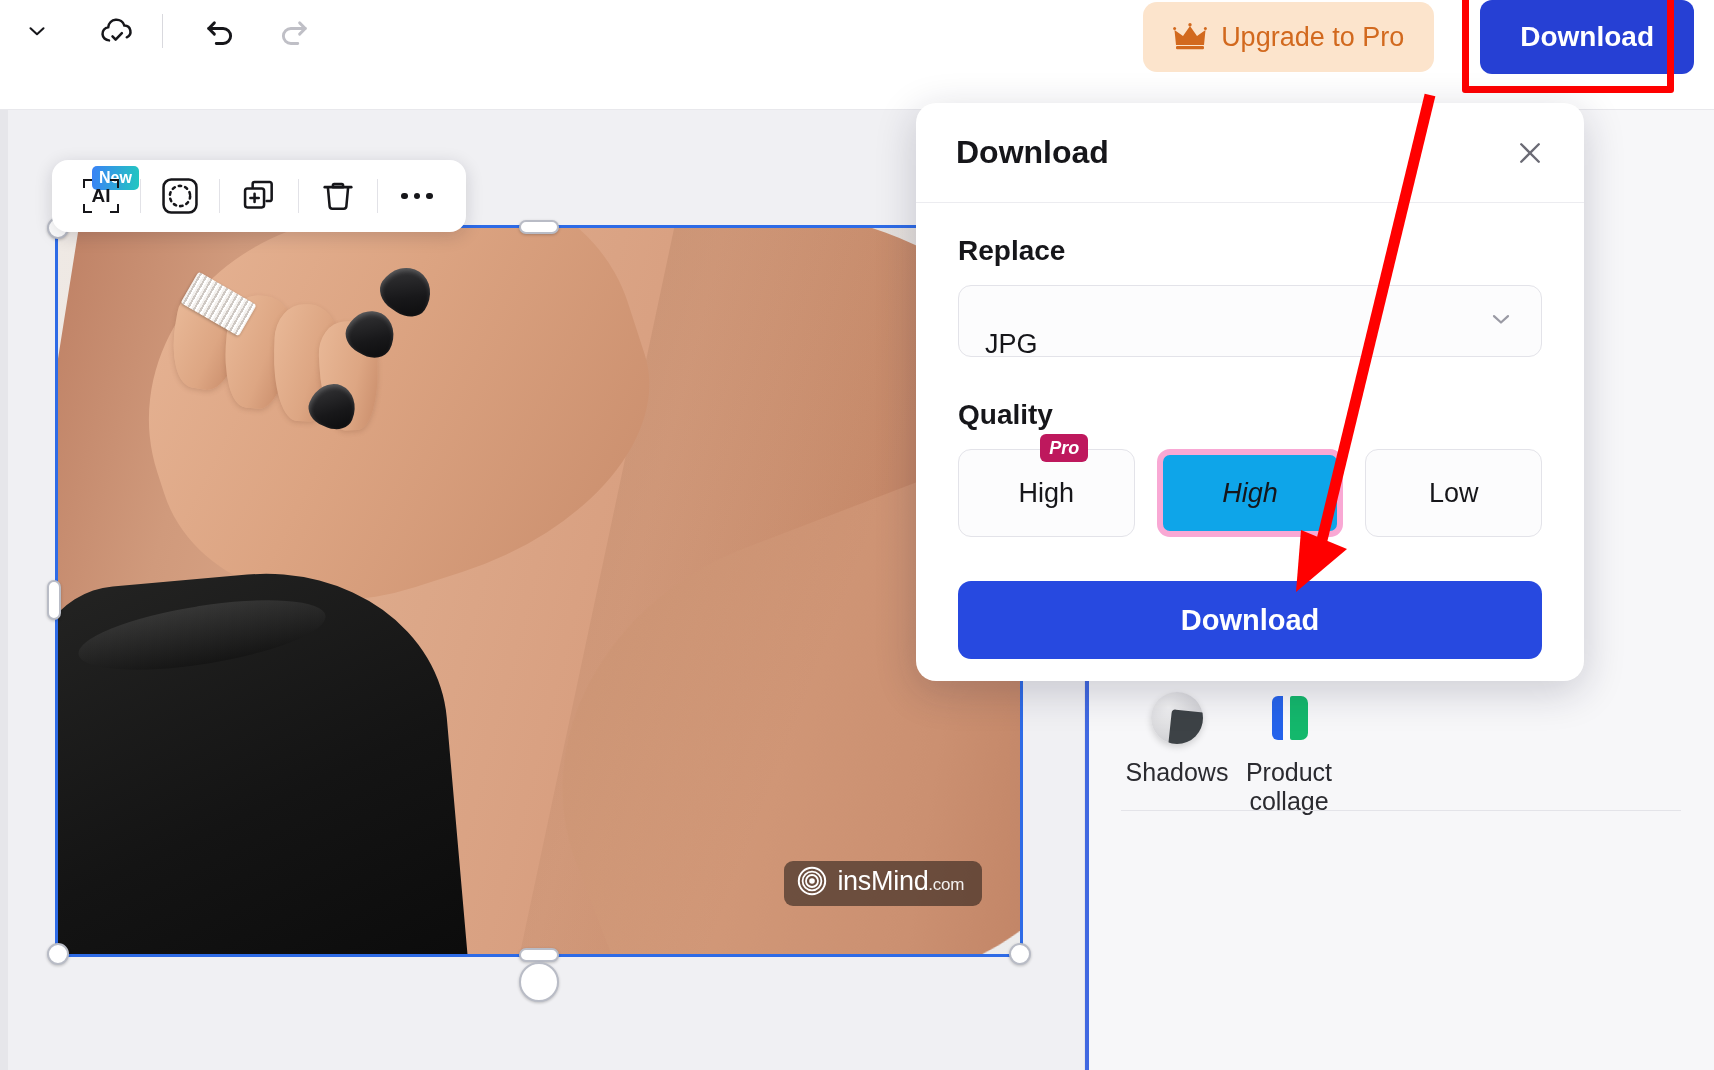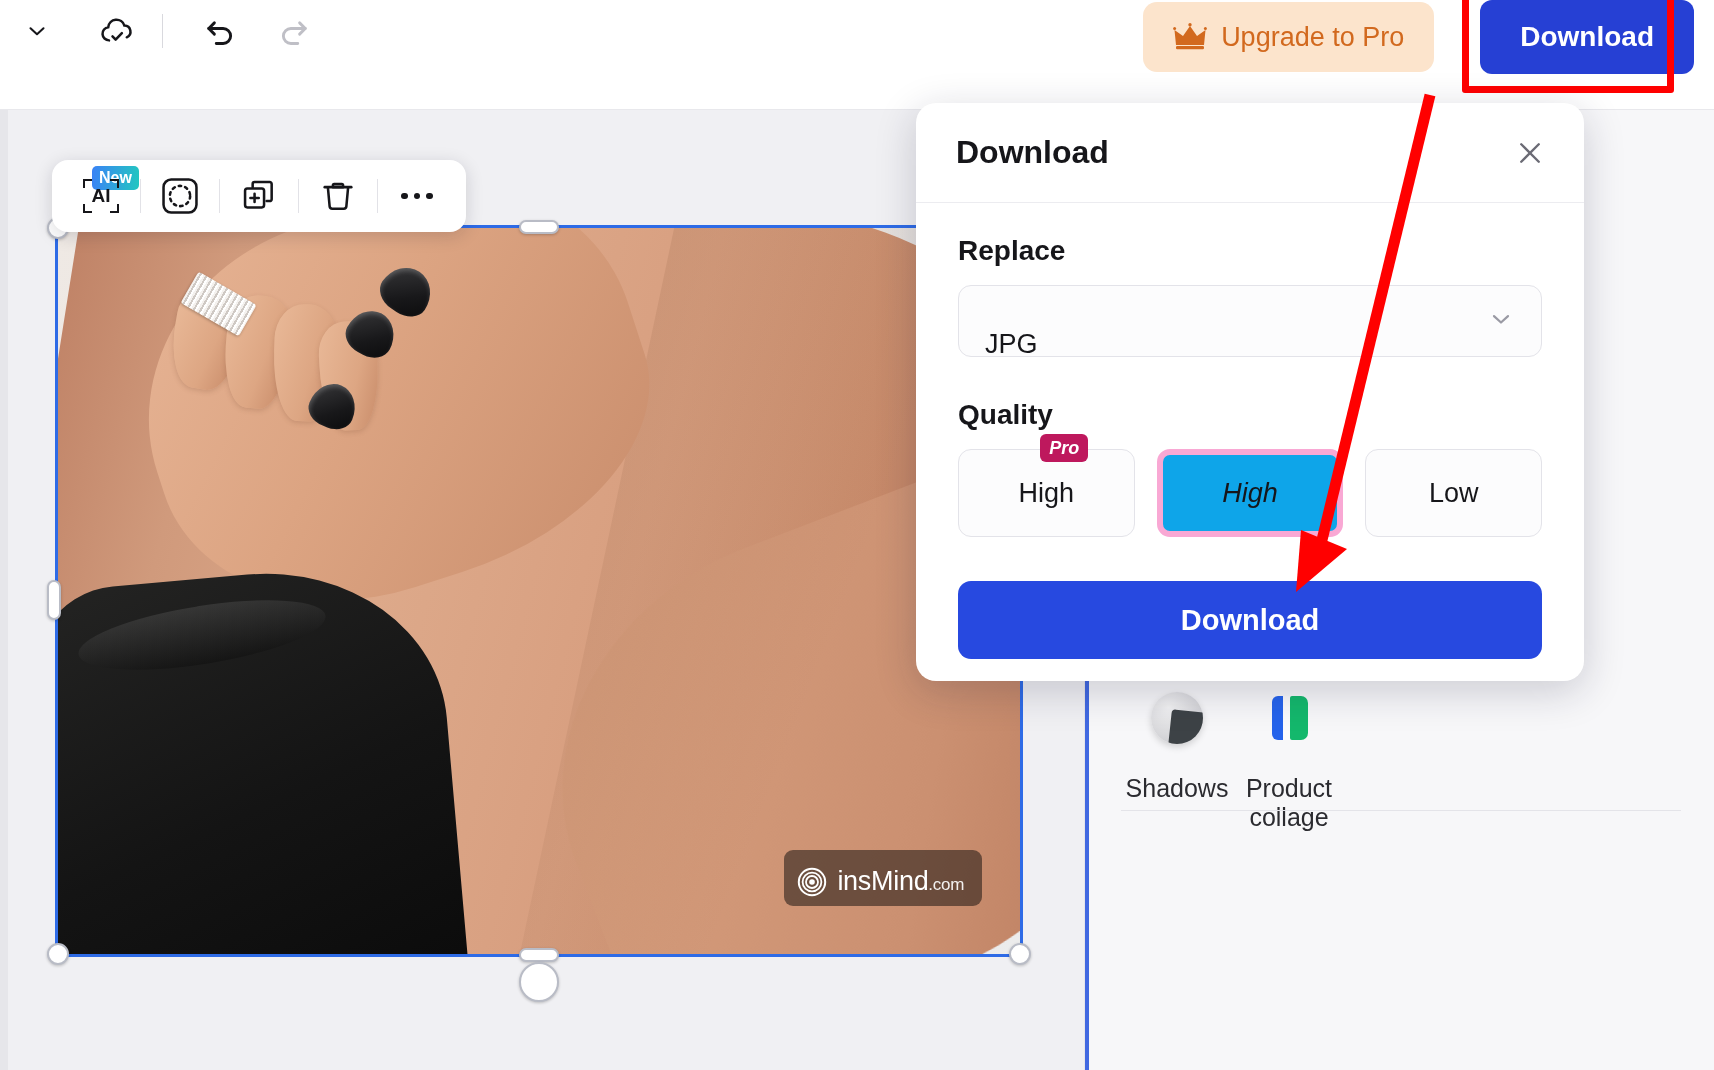"Shadows" .tool-cell { gap: 28px -> 12px }
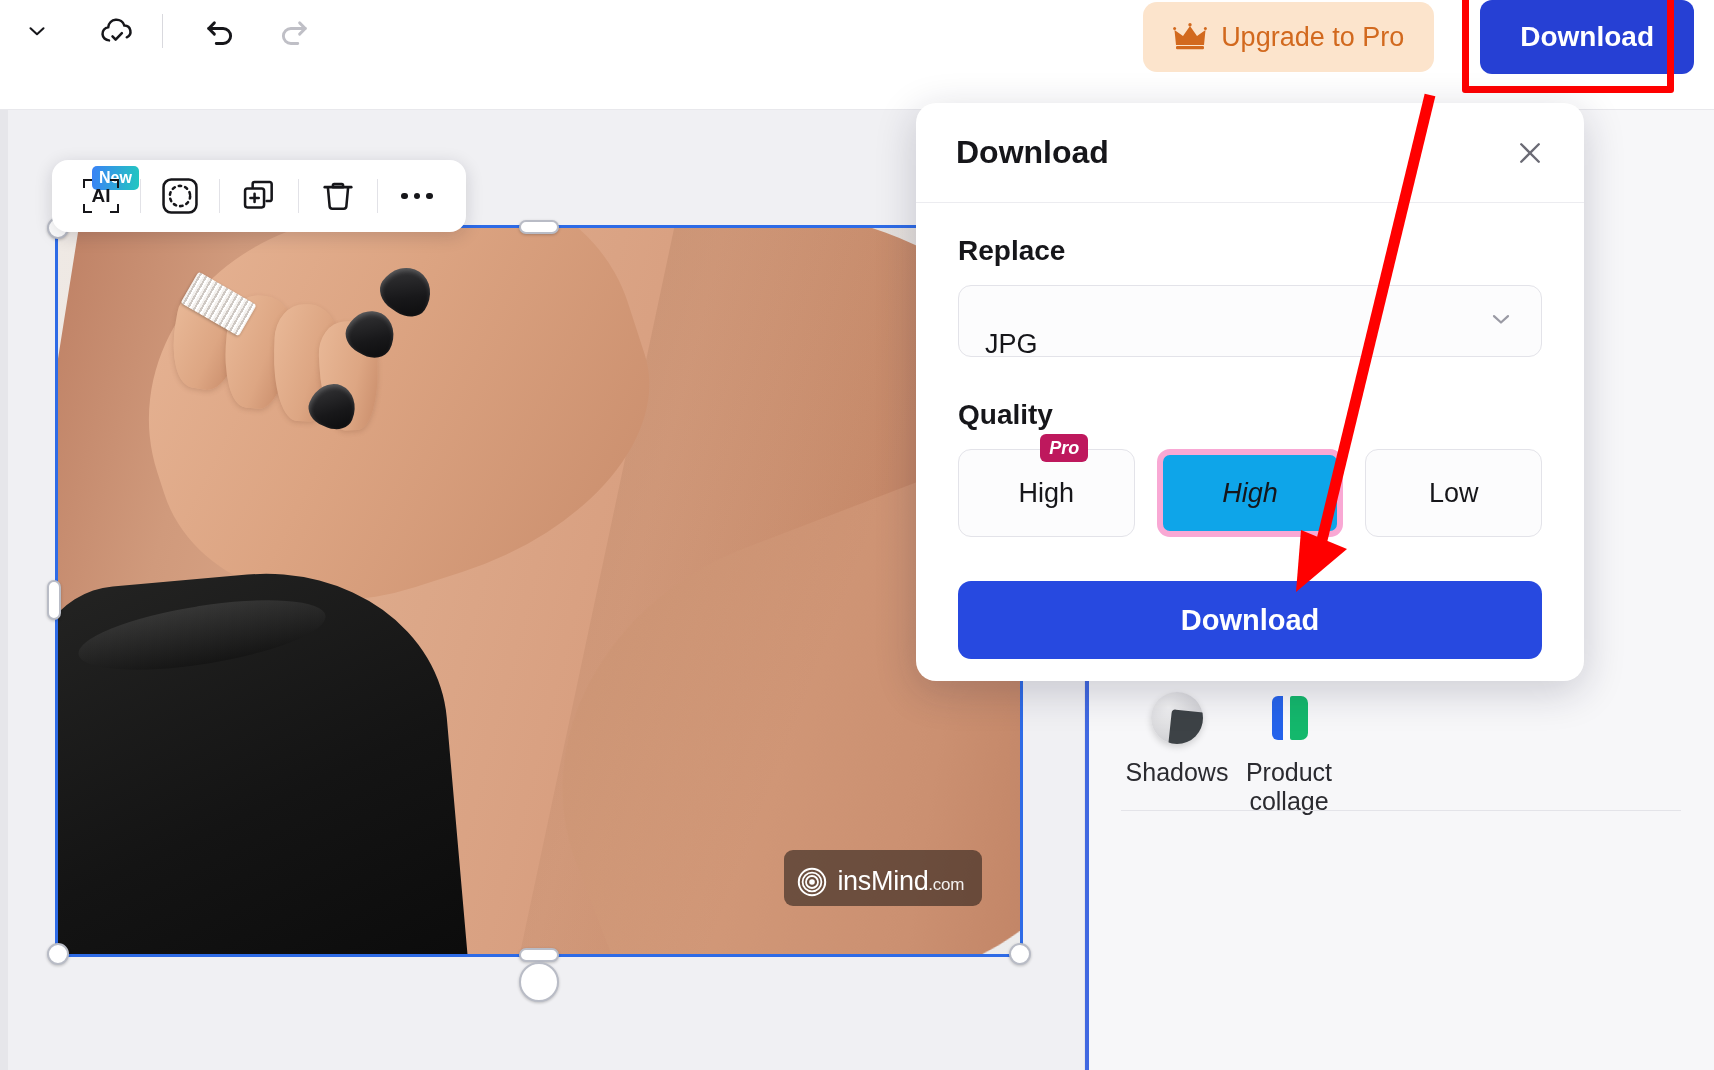"insMind.com" .watermark { align-items: center -> flex-start; padding: 16px 18px 9px 13px -> 5px 18px 9px 13px }
